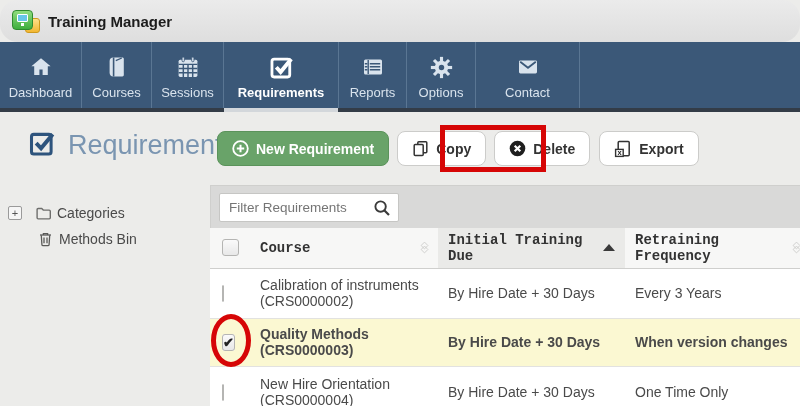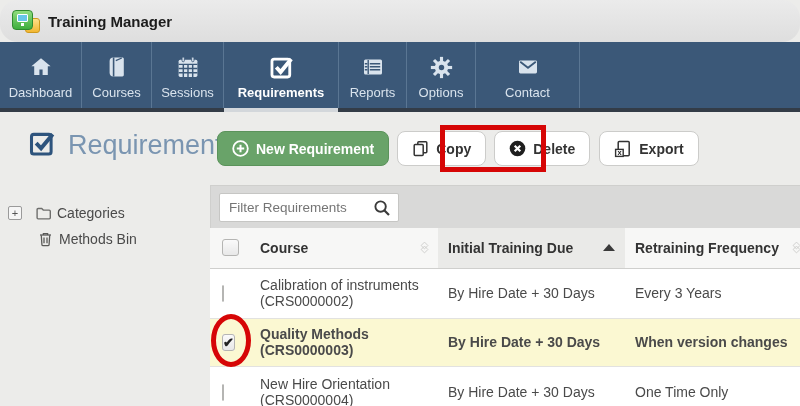"Course" .grid thead th { font-family: none -> Liberation Mono, monospace }
